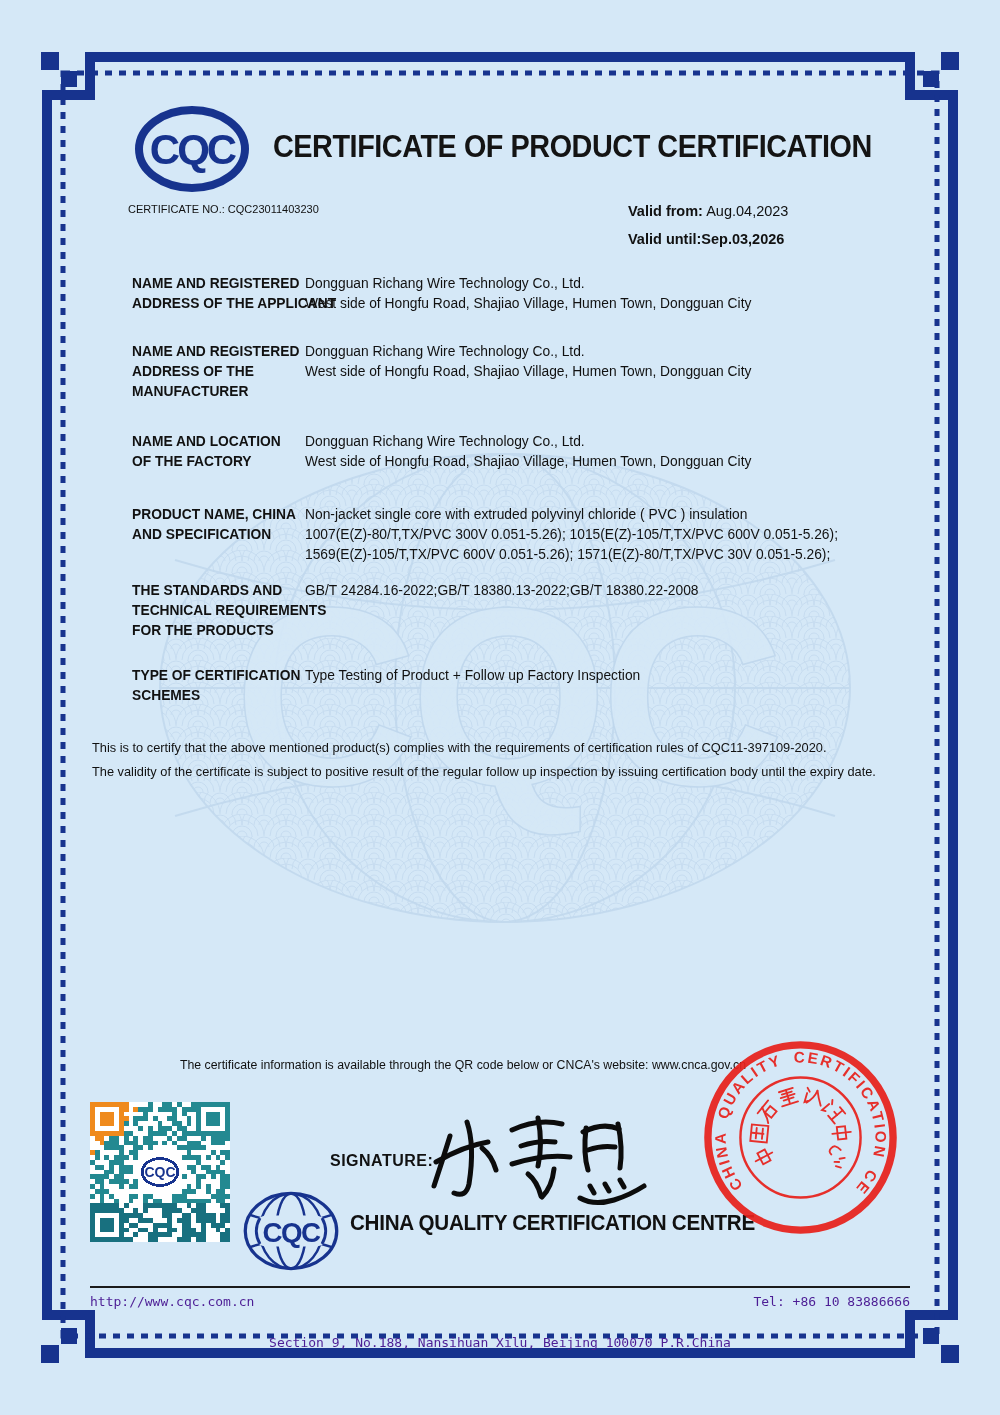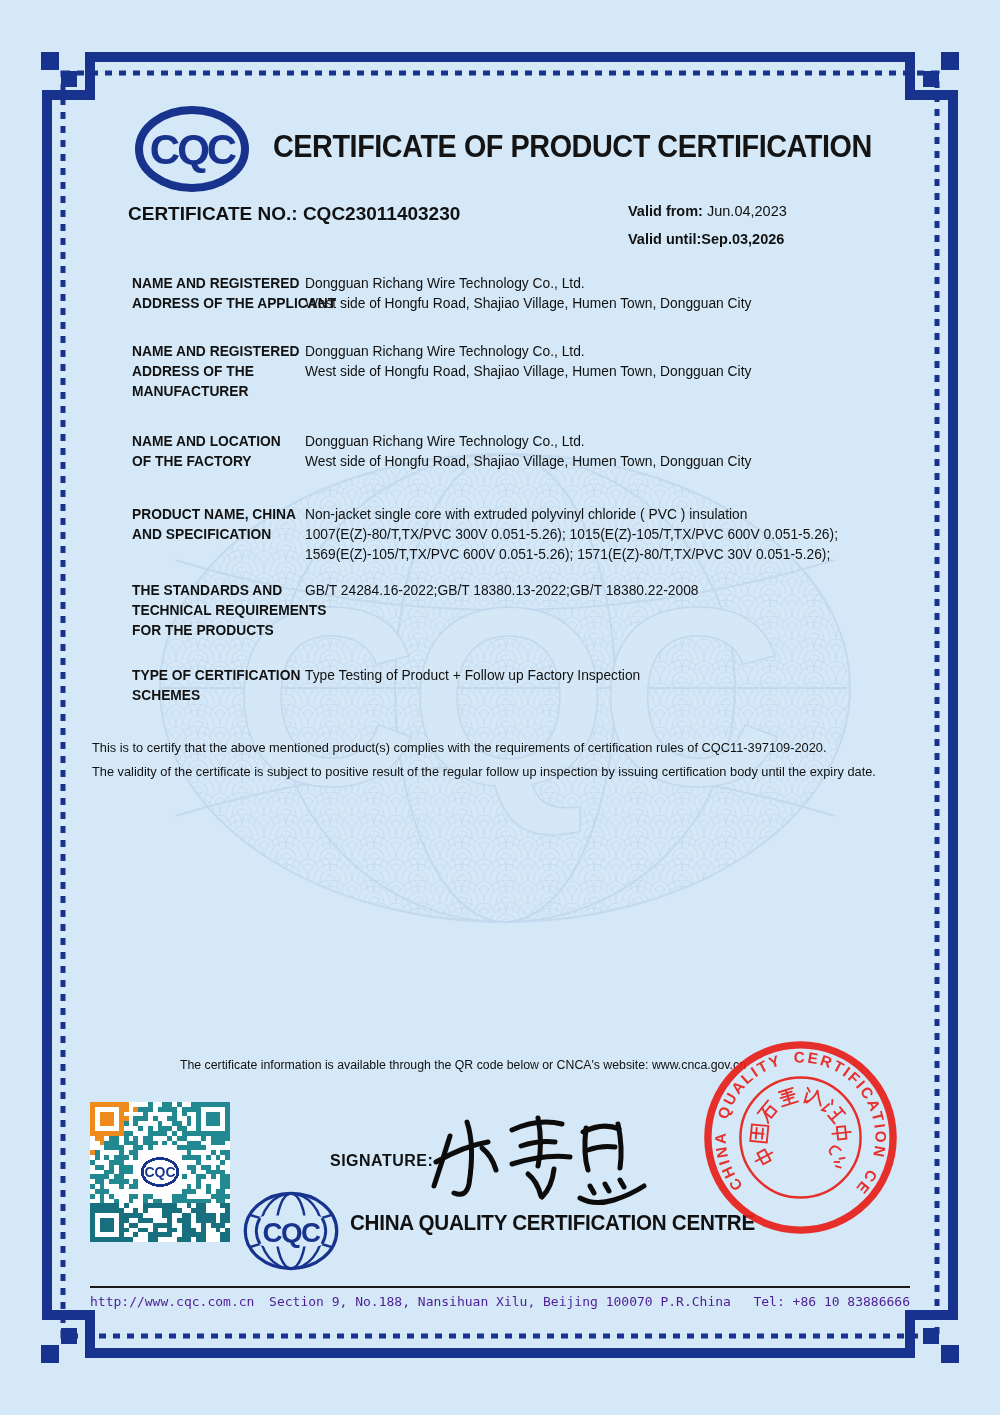"CERTIFICATE NO.: CQC23011403230" .certline { font-size: 19px -> 11px; font-weight: bold -> normal }
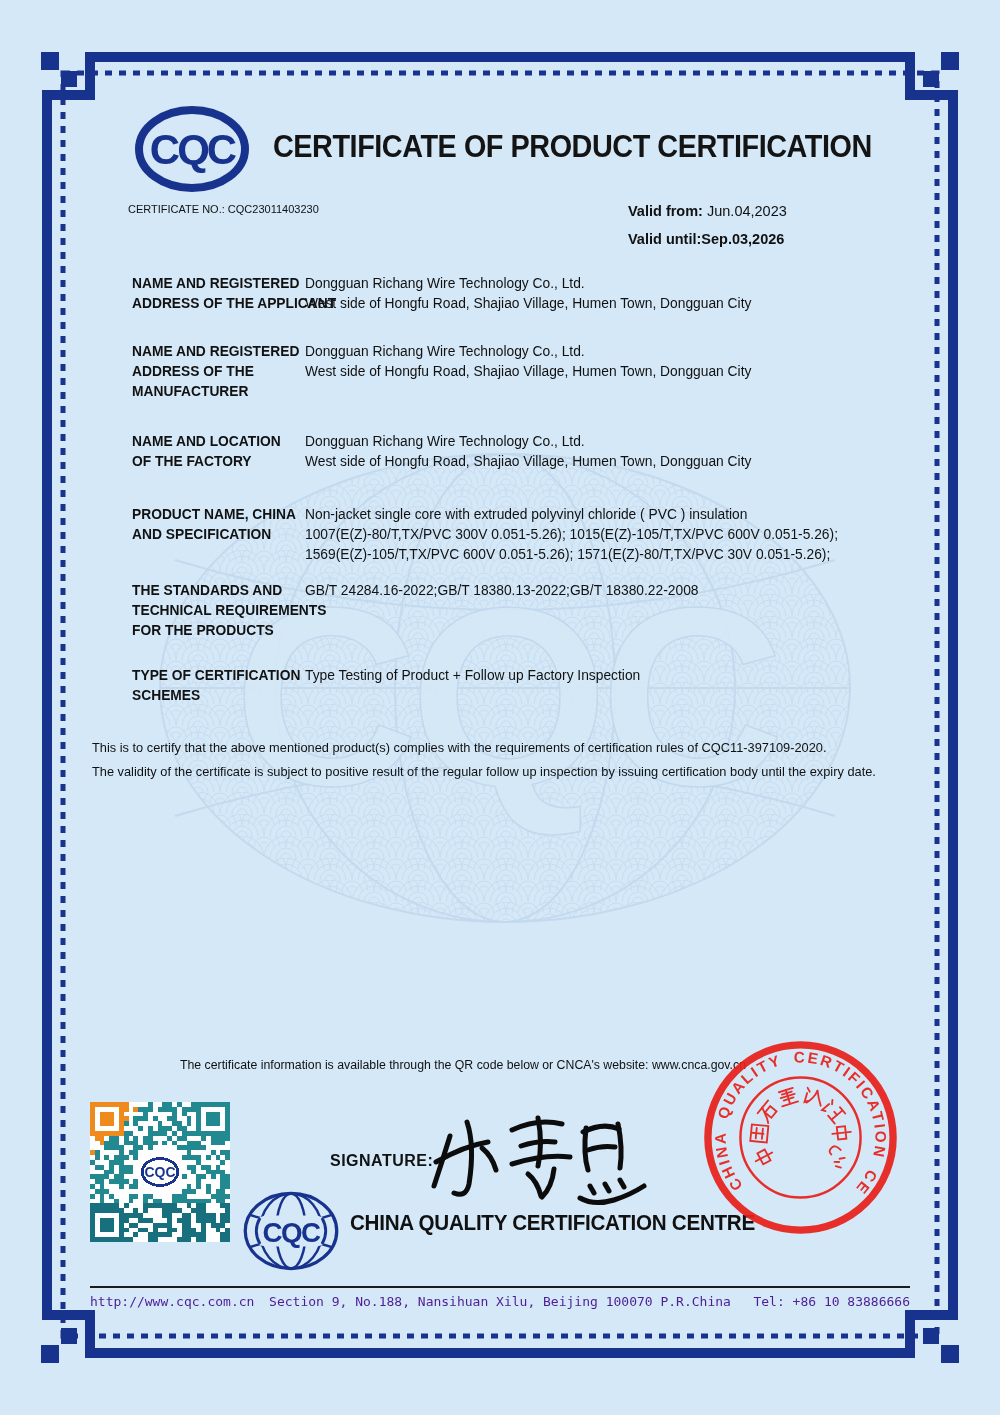"Jun.04,2023" span { text: Jun.04,2023 -> Aug.04,2023 }
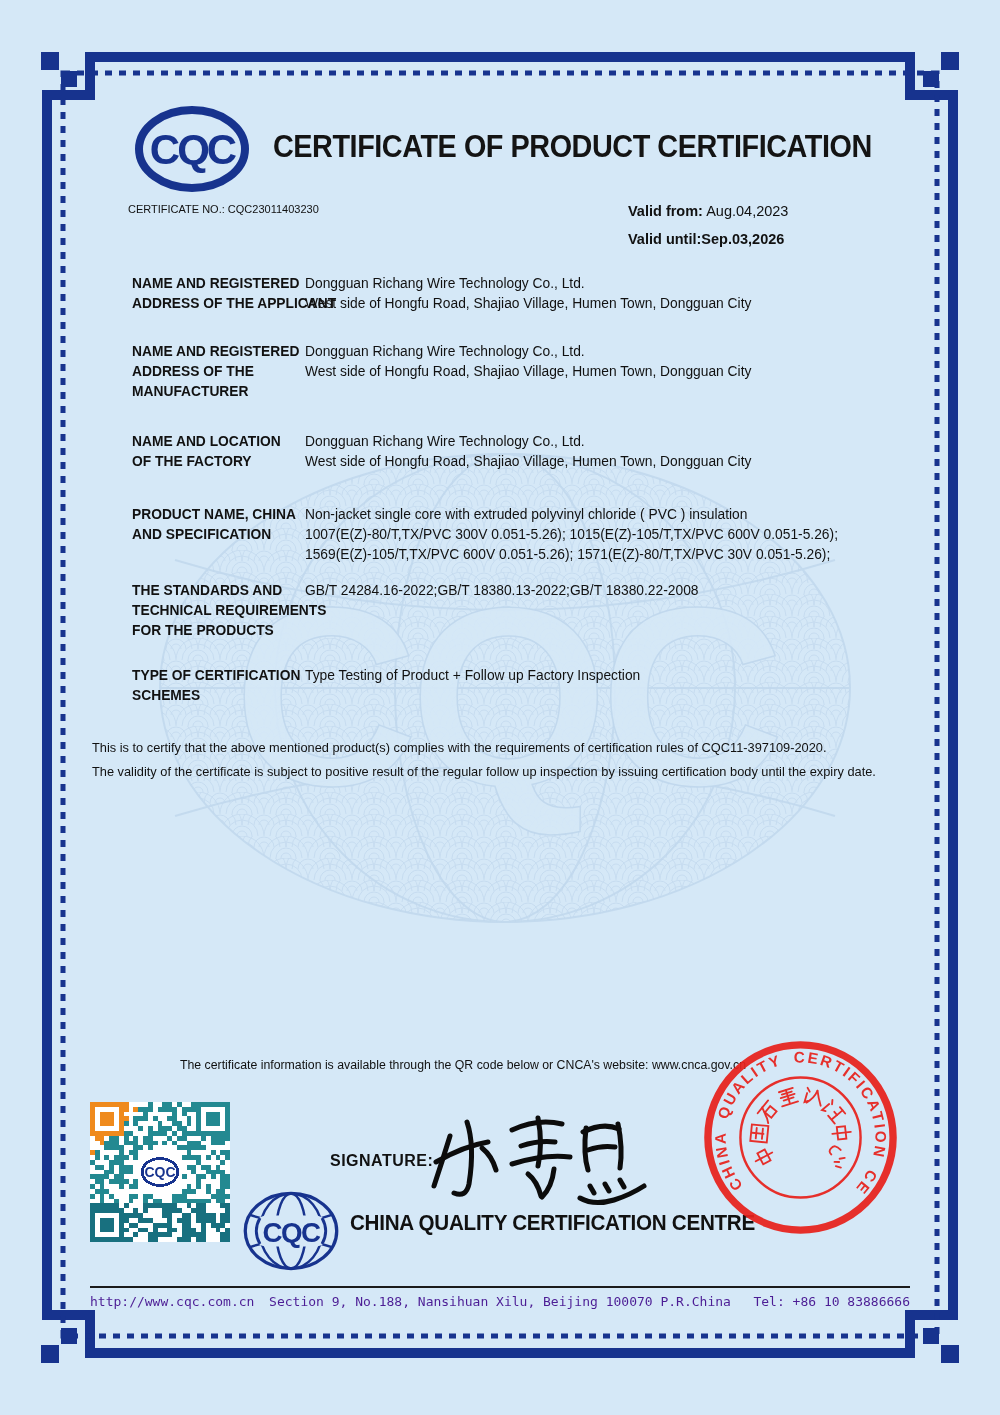"Section 9, No.188, Nansihuan Xilu," .f-addr { margin-top: none -> 41px }
